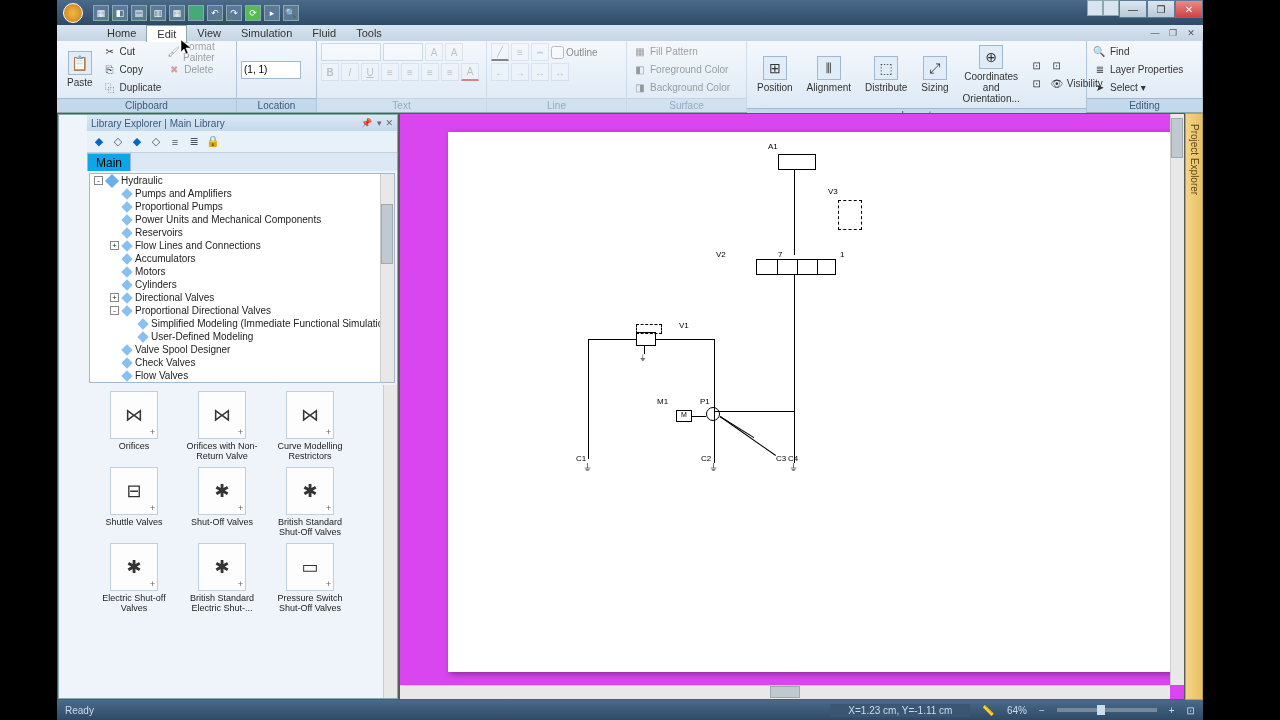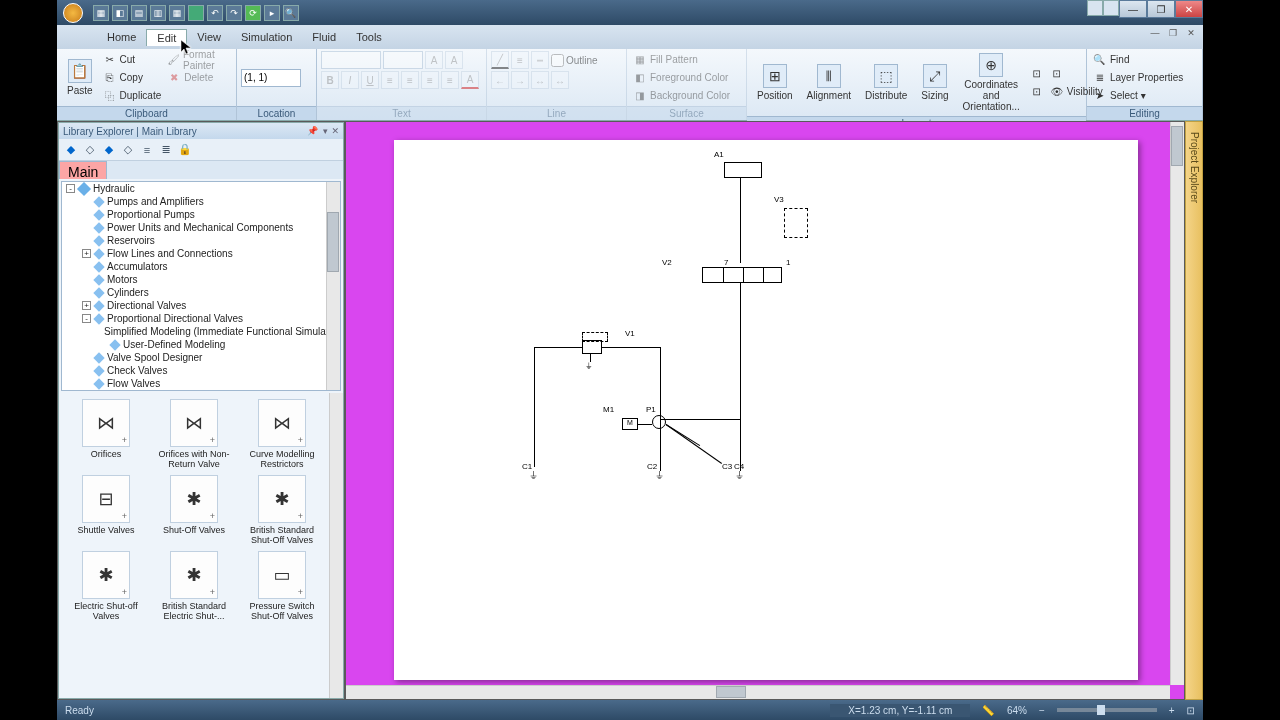"Home" .menubar { height: 24px -> 16px }
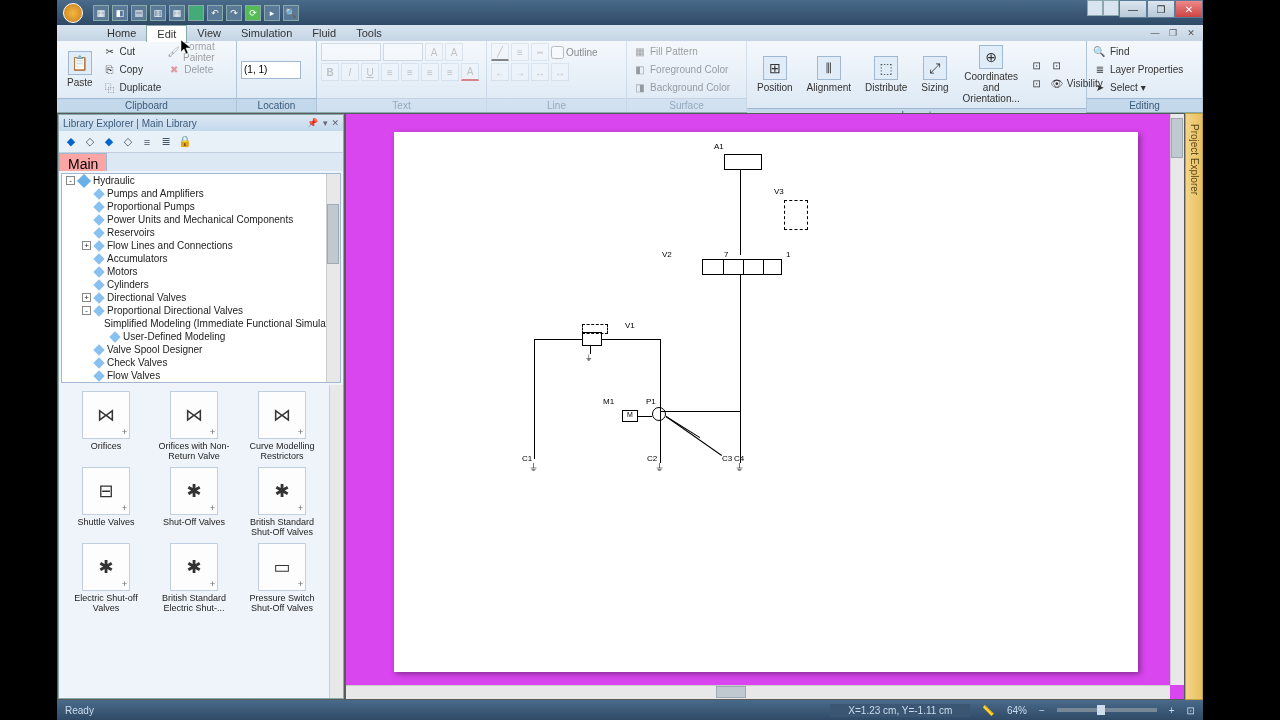"Library Explorer | Main Library" .panel { padding-left: none -> 28px; width: 286px -> 340px }
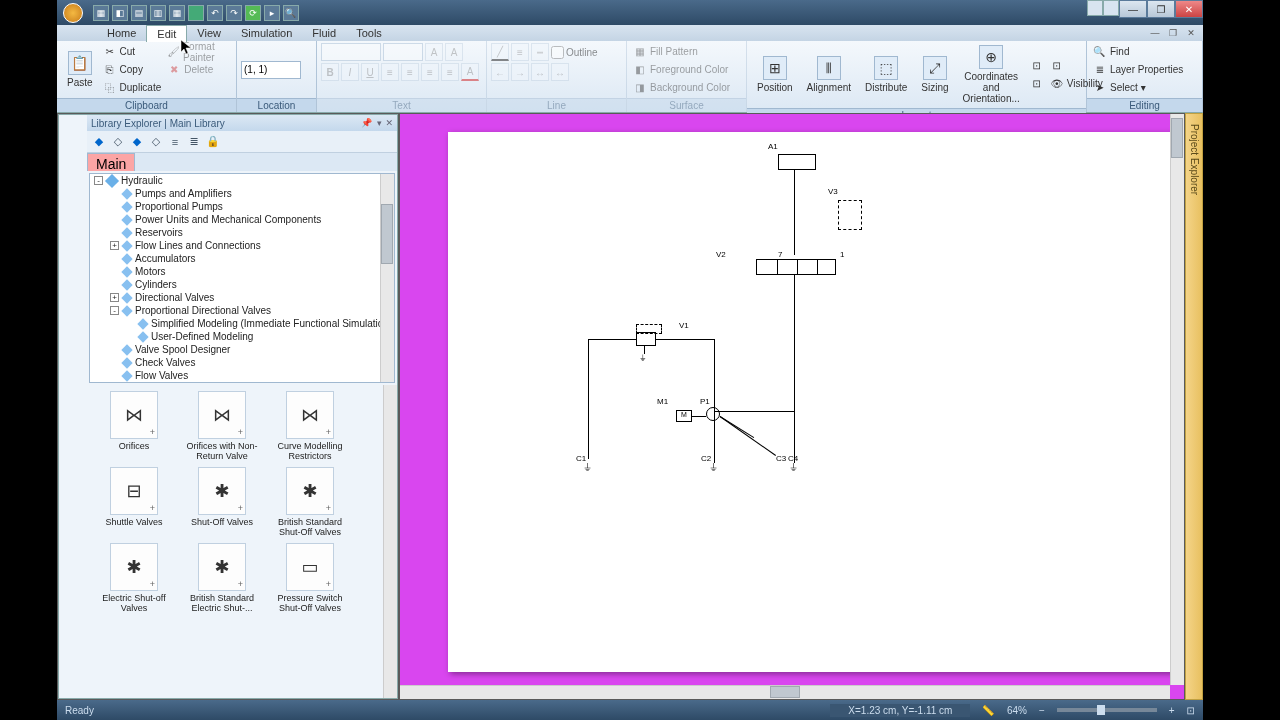"Main" .ptab { background: #fca5a5 -> #0ea5e9; font-size: 14px -> 12px }
